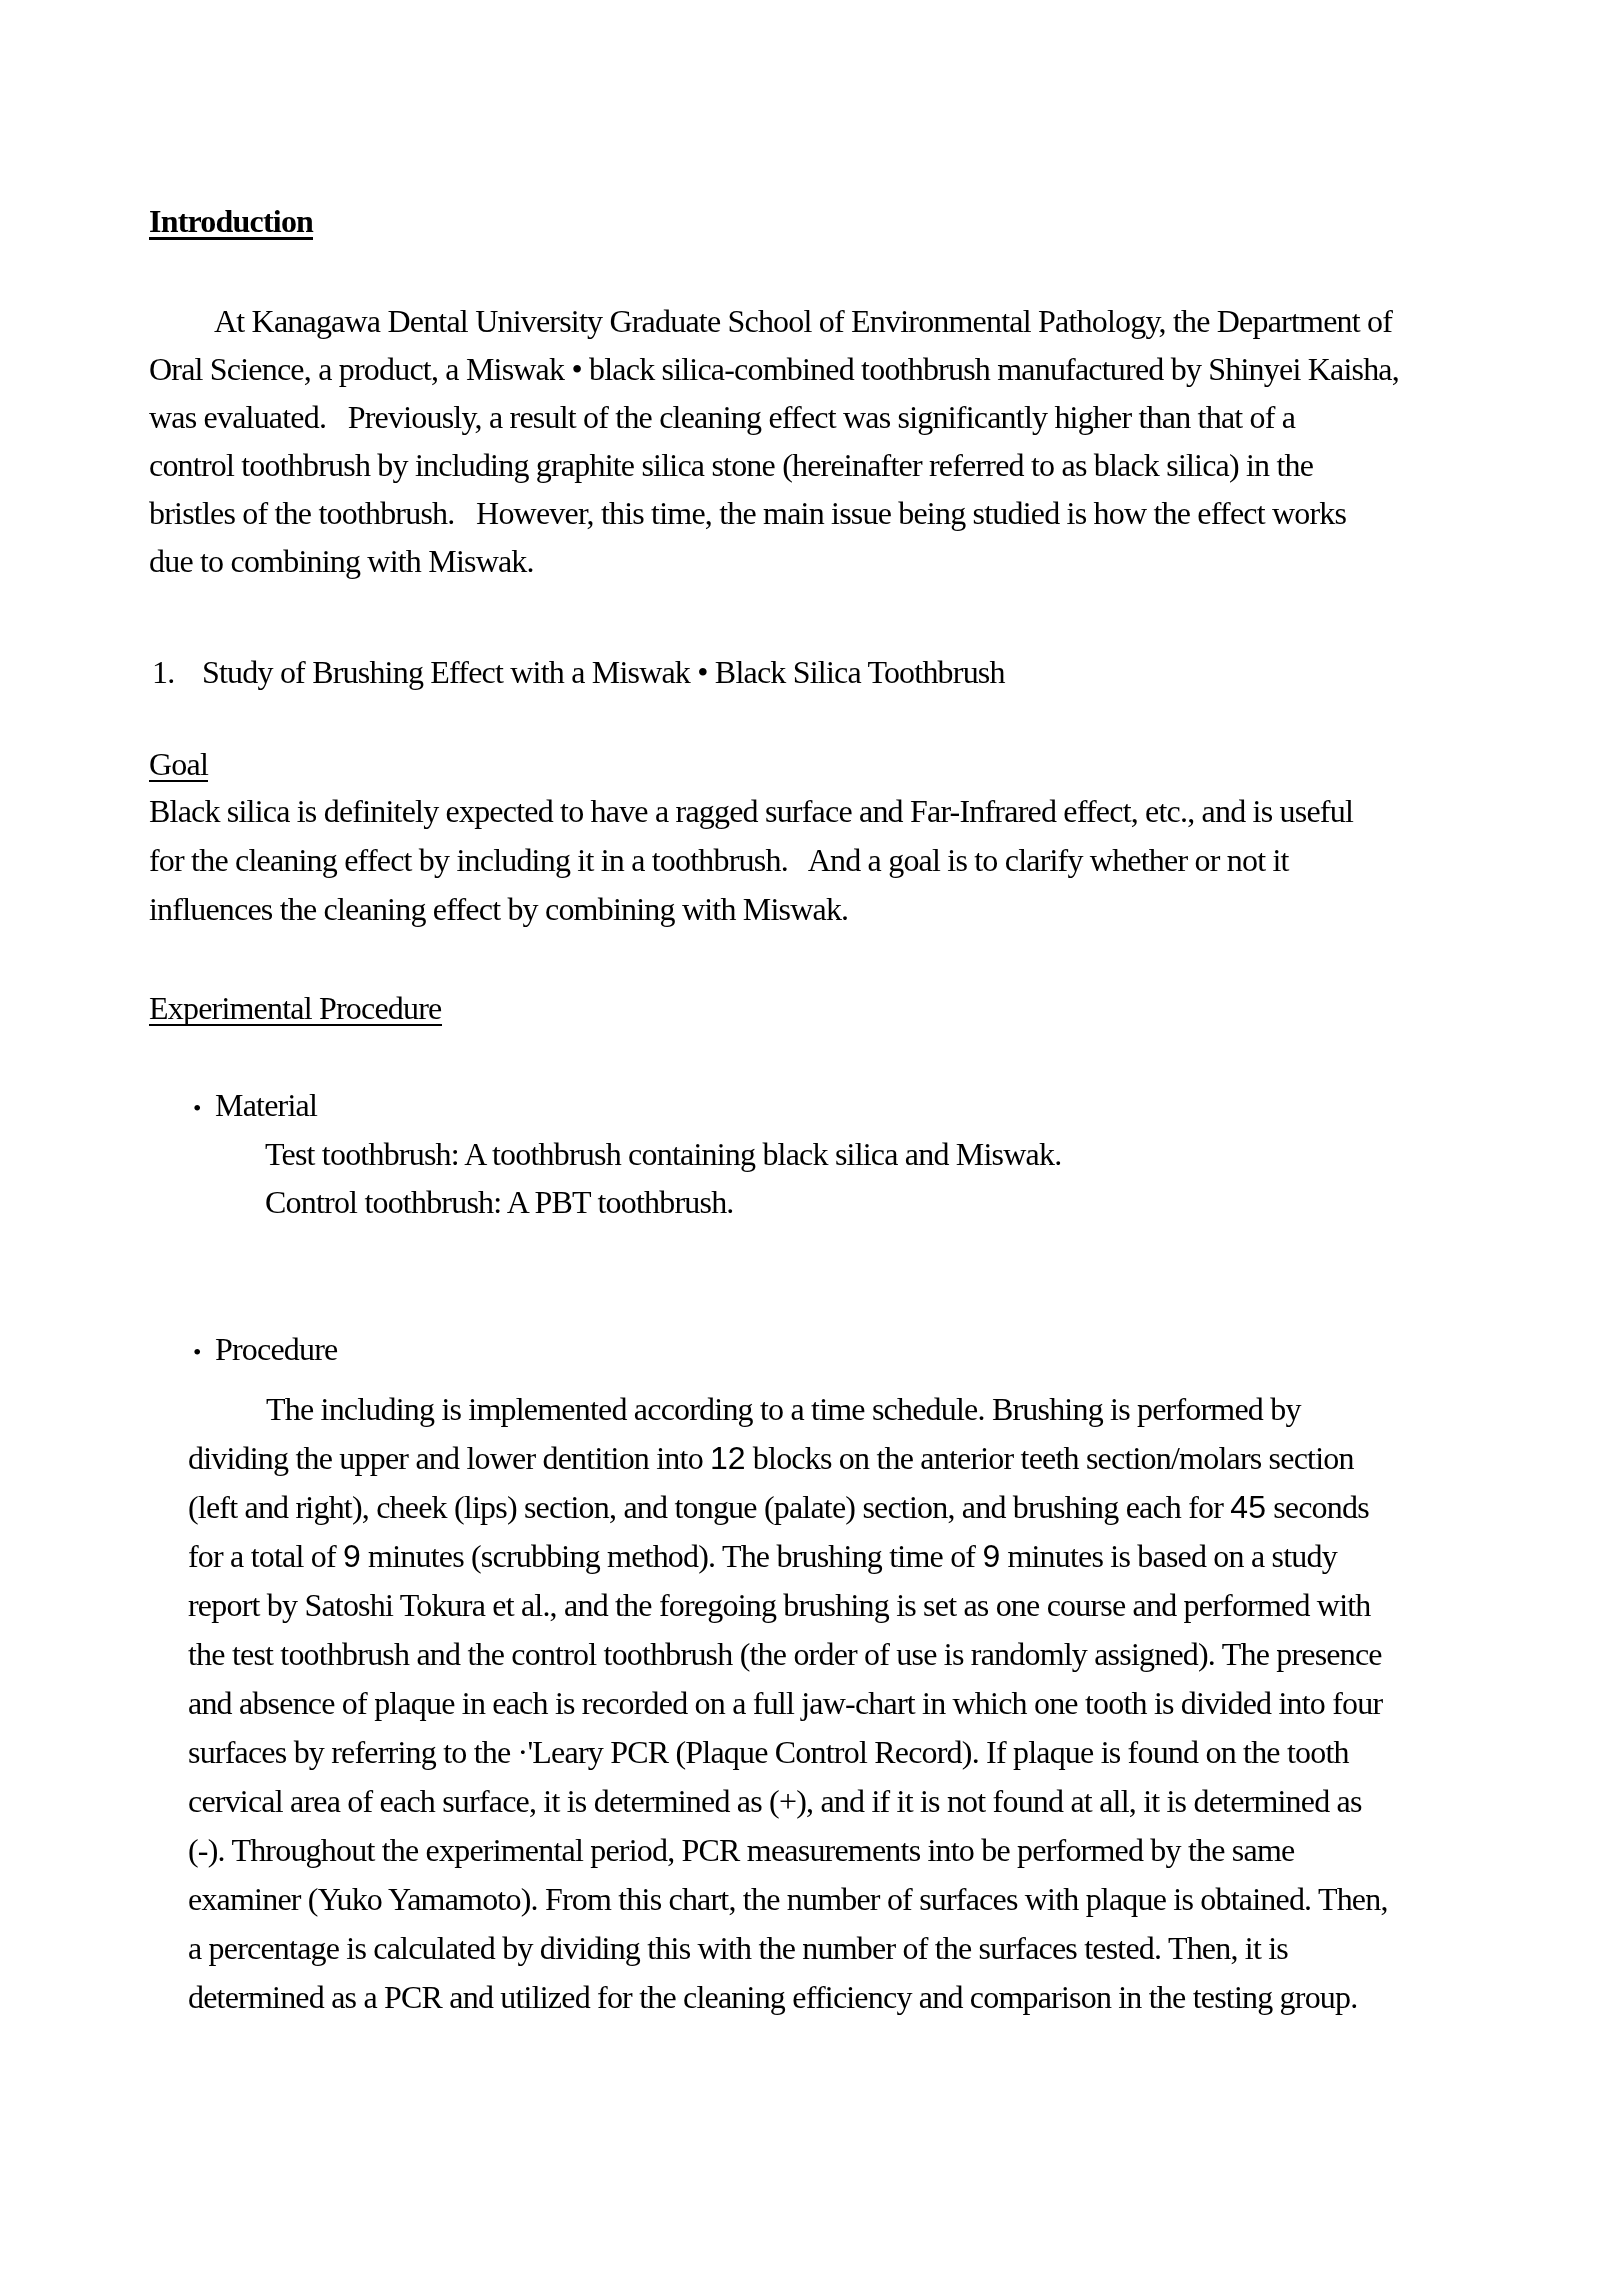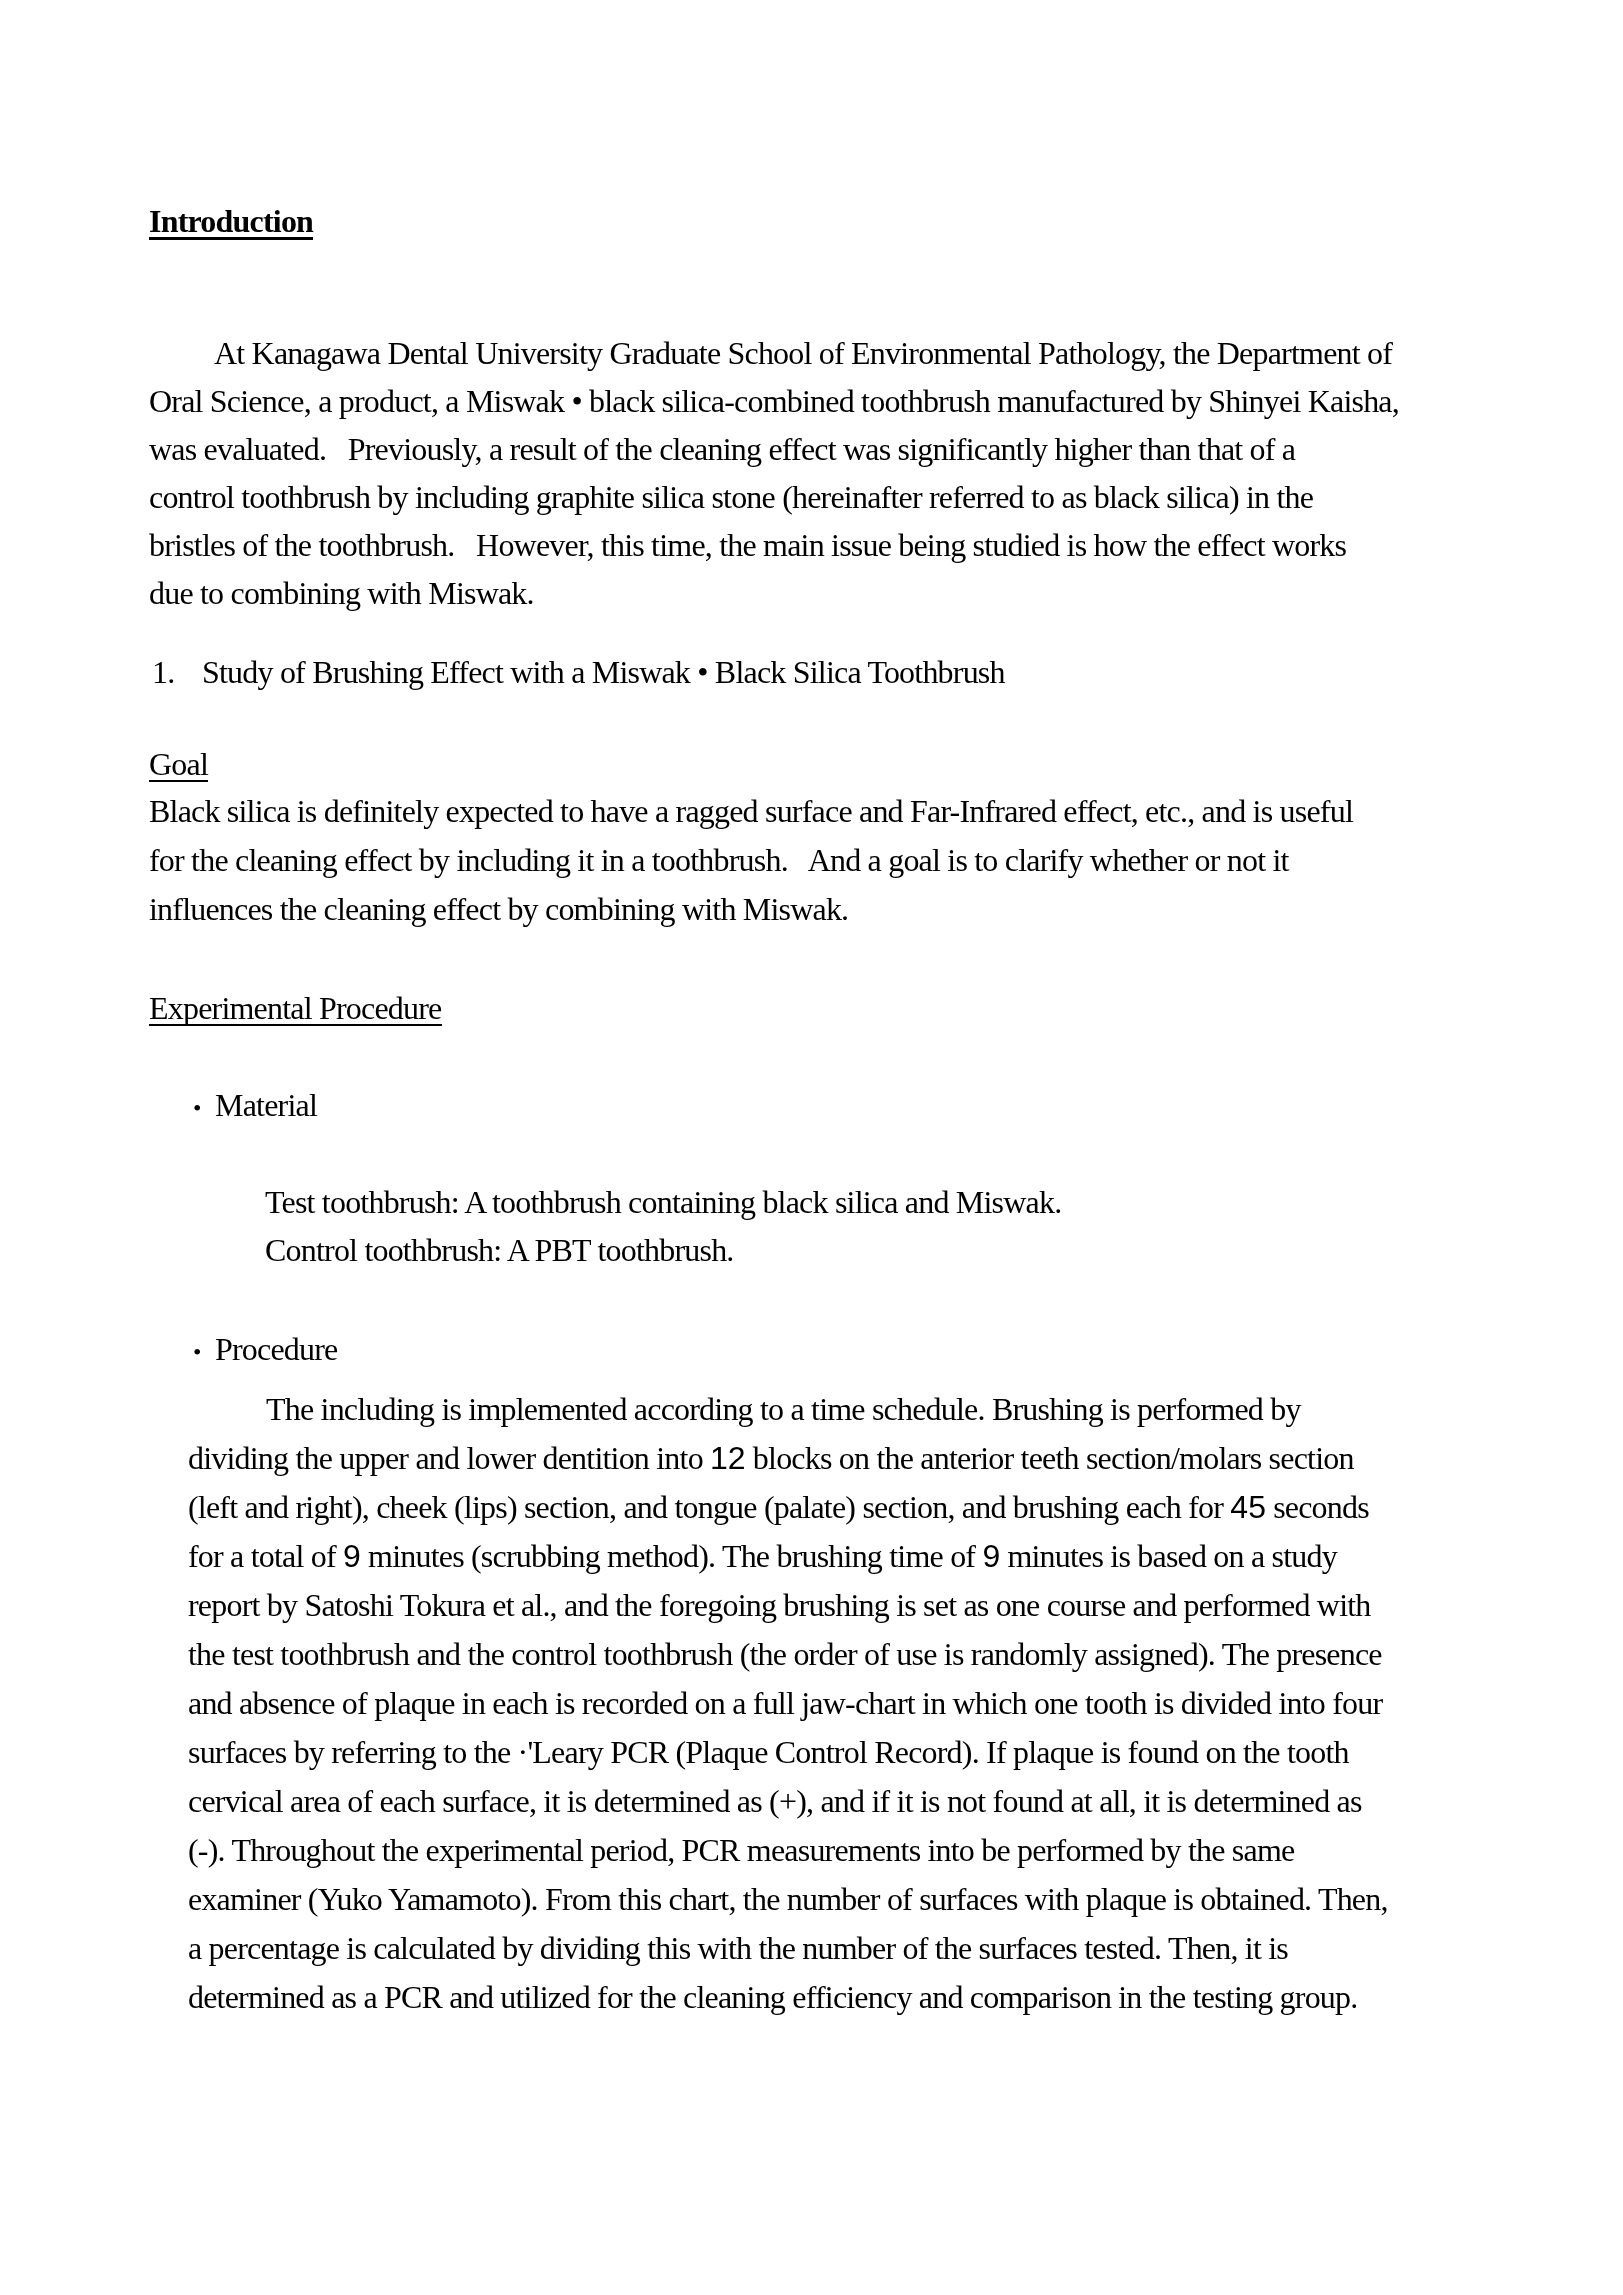"At Kanagawa Dental University Graduate" .p-intro { margin-top: 32px -> none }
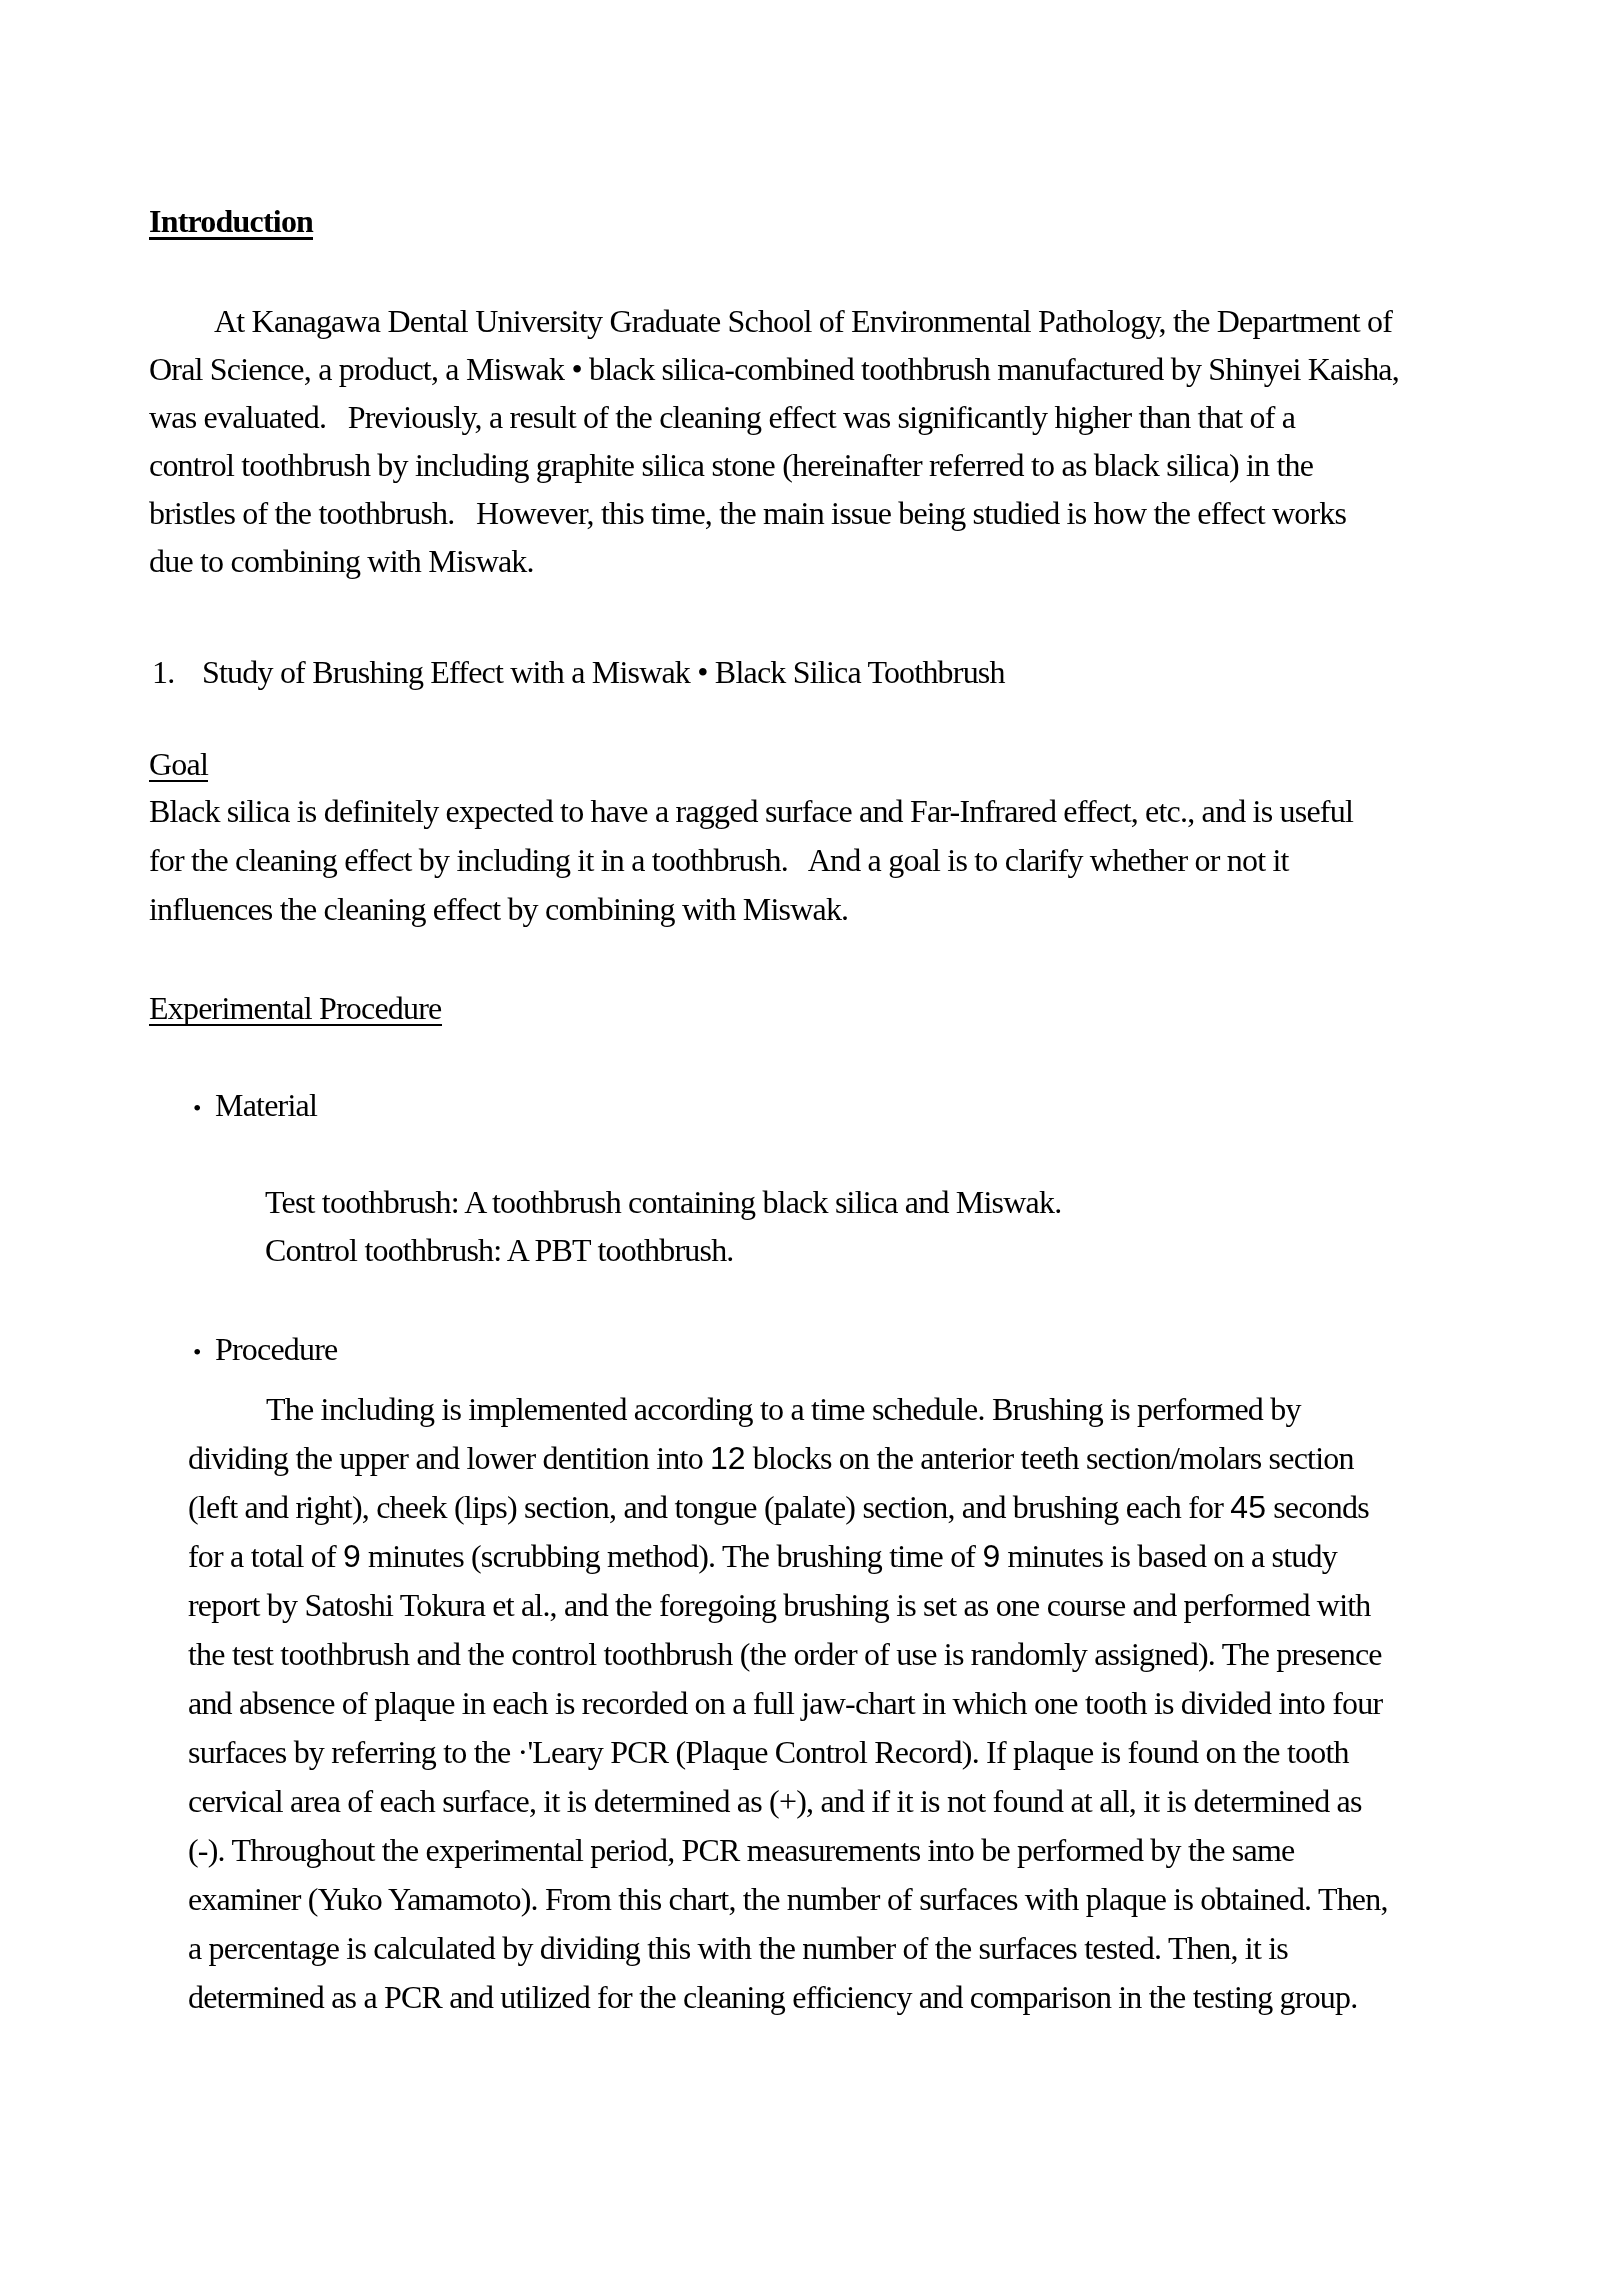"Test toothbrush: A toothbrush containing" .p-mat { margin-top: 48px -> none }
